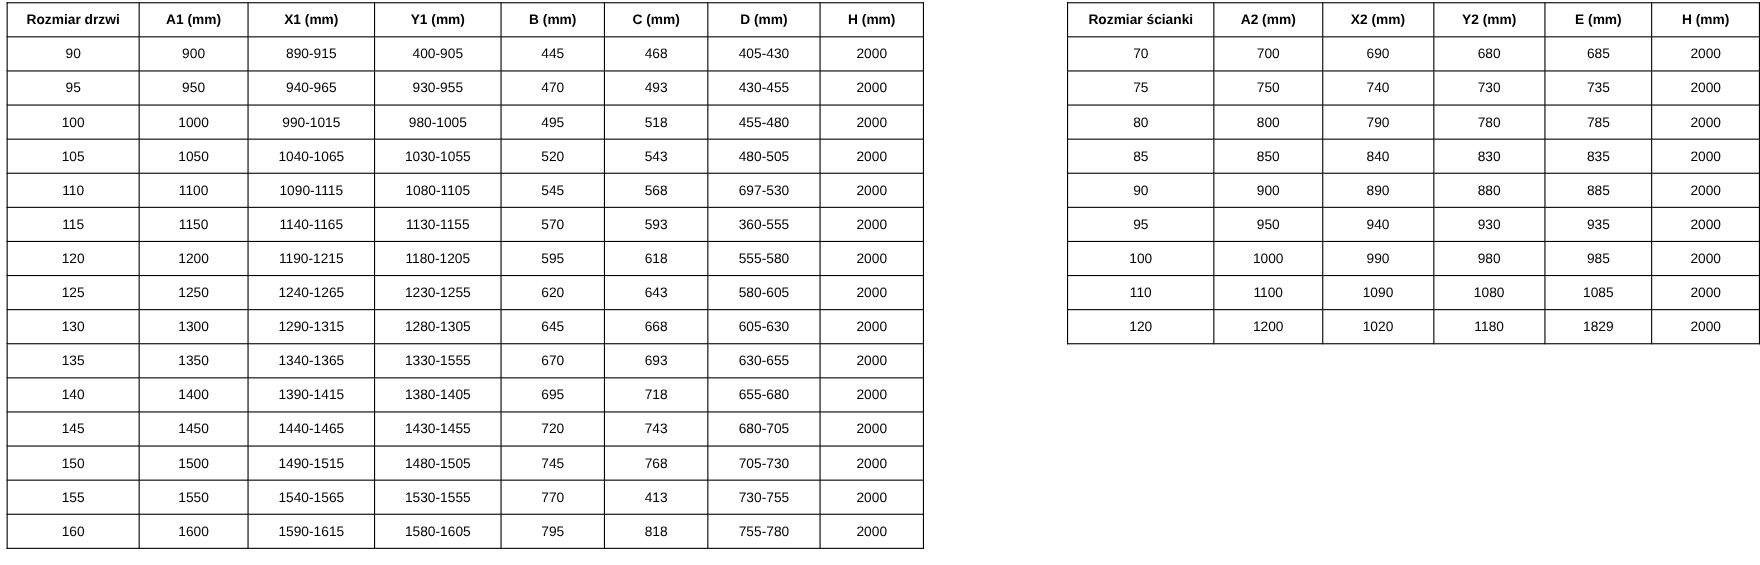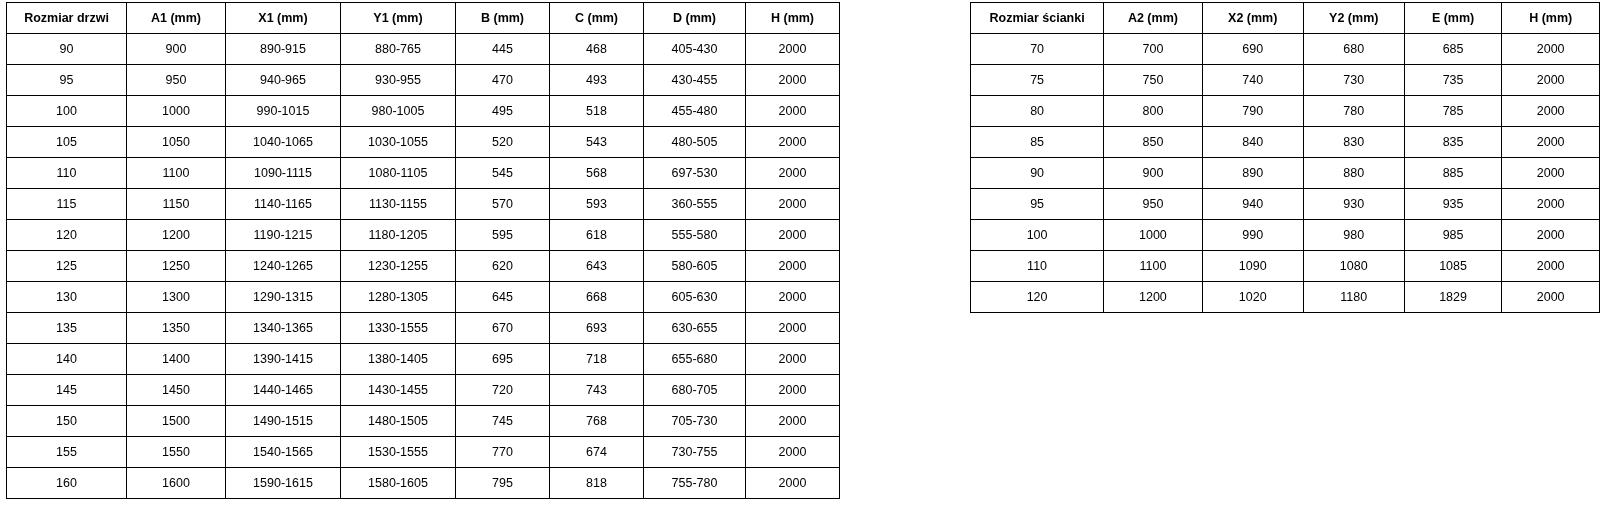"880-765" td { text: 880-765 -> 400-905 }
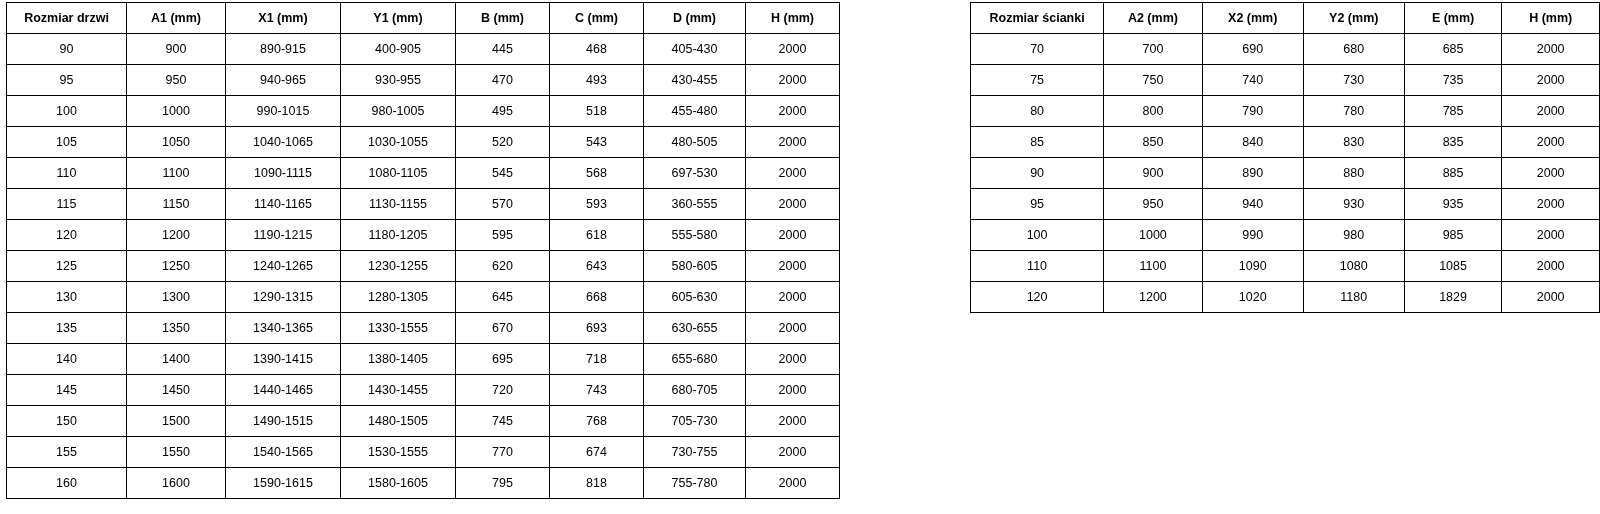"674" td { text: 674 -> 413 }
